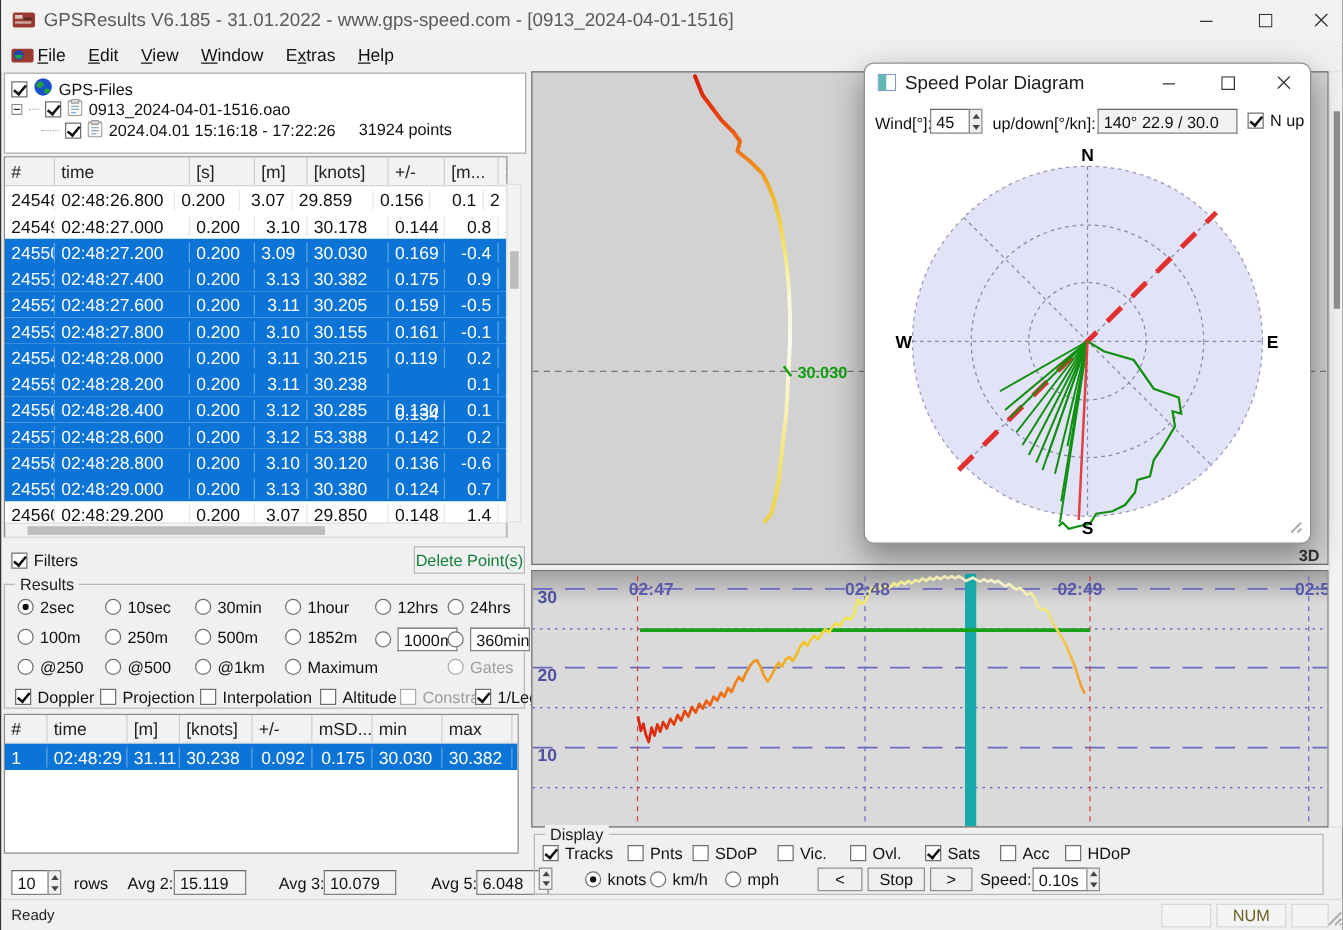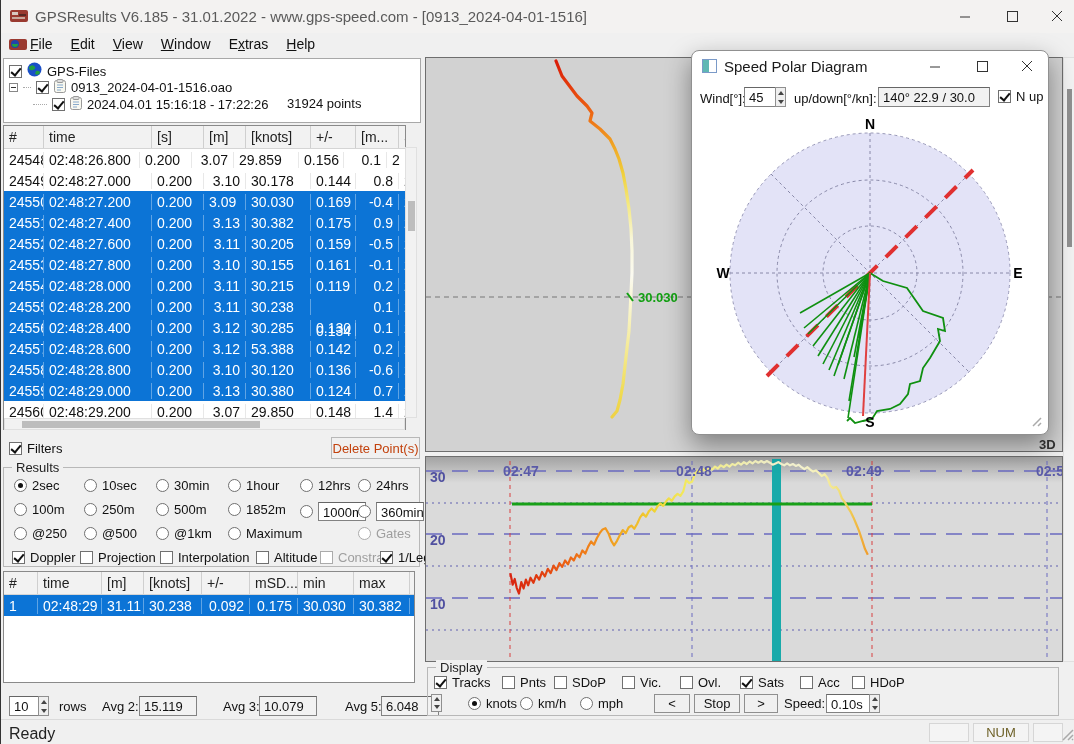"Delete Point(s)" .btn.dis { color: #c2410c -> #15803d }
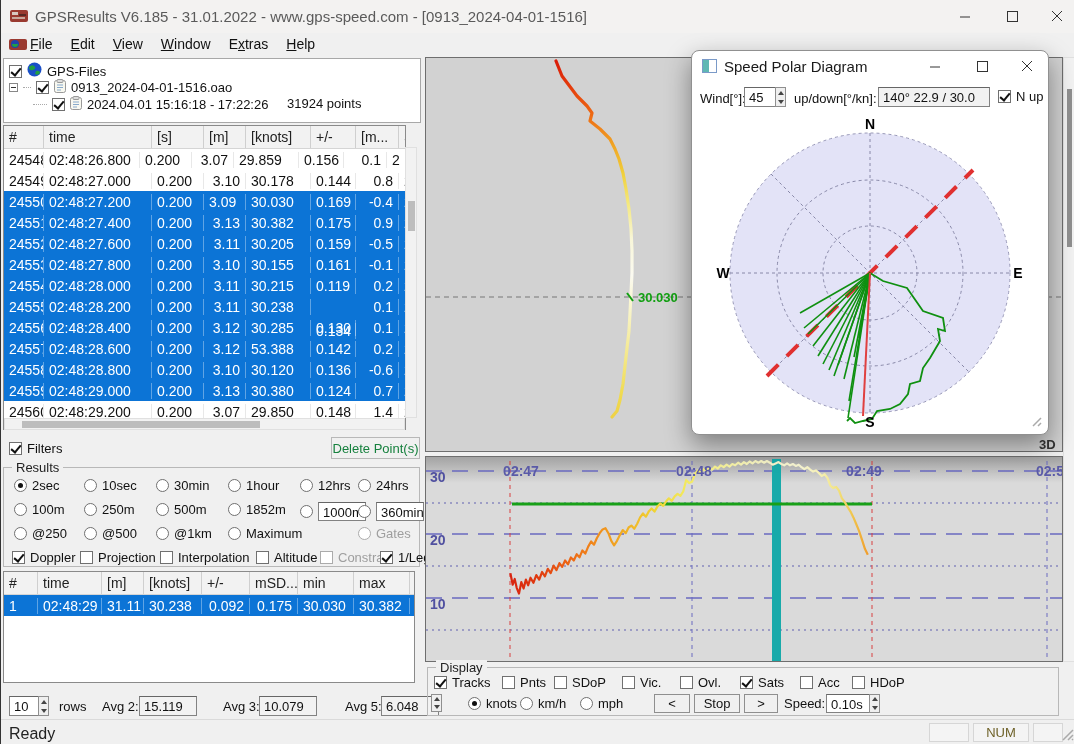"Ready" div.abs { font-size: 16px -> 12px }
